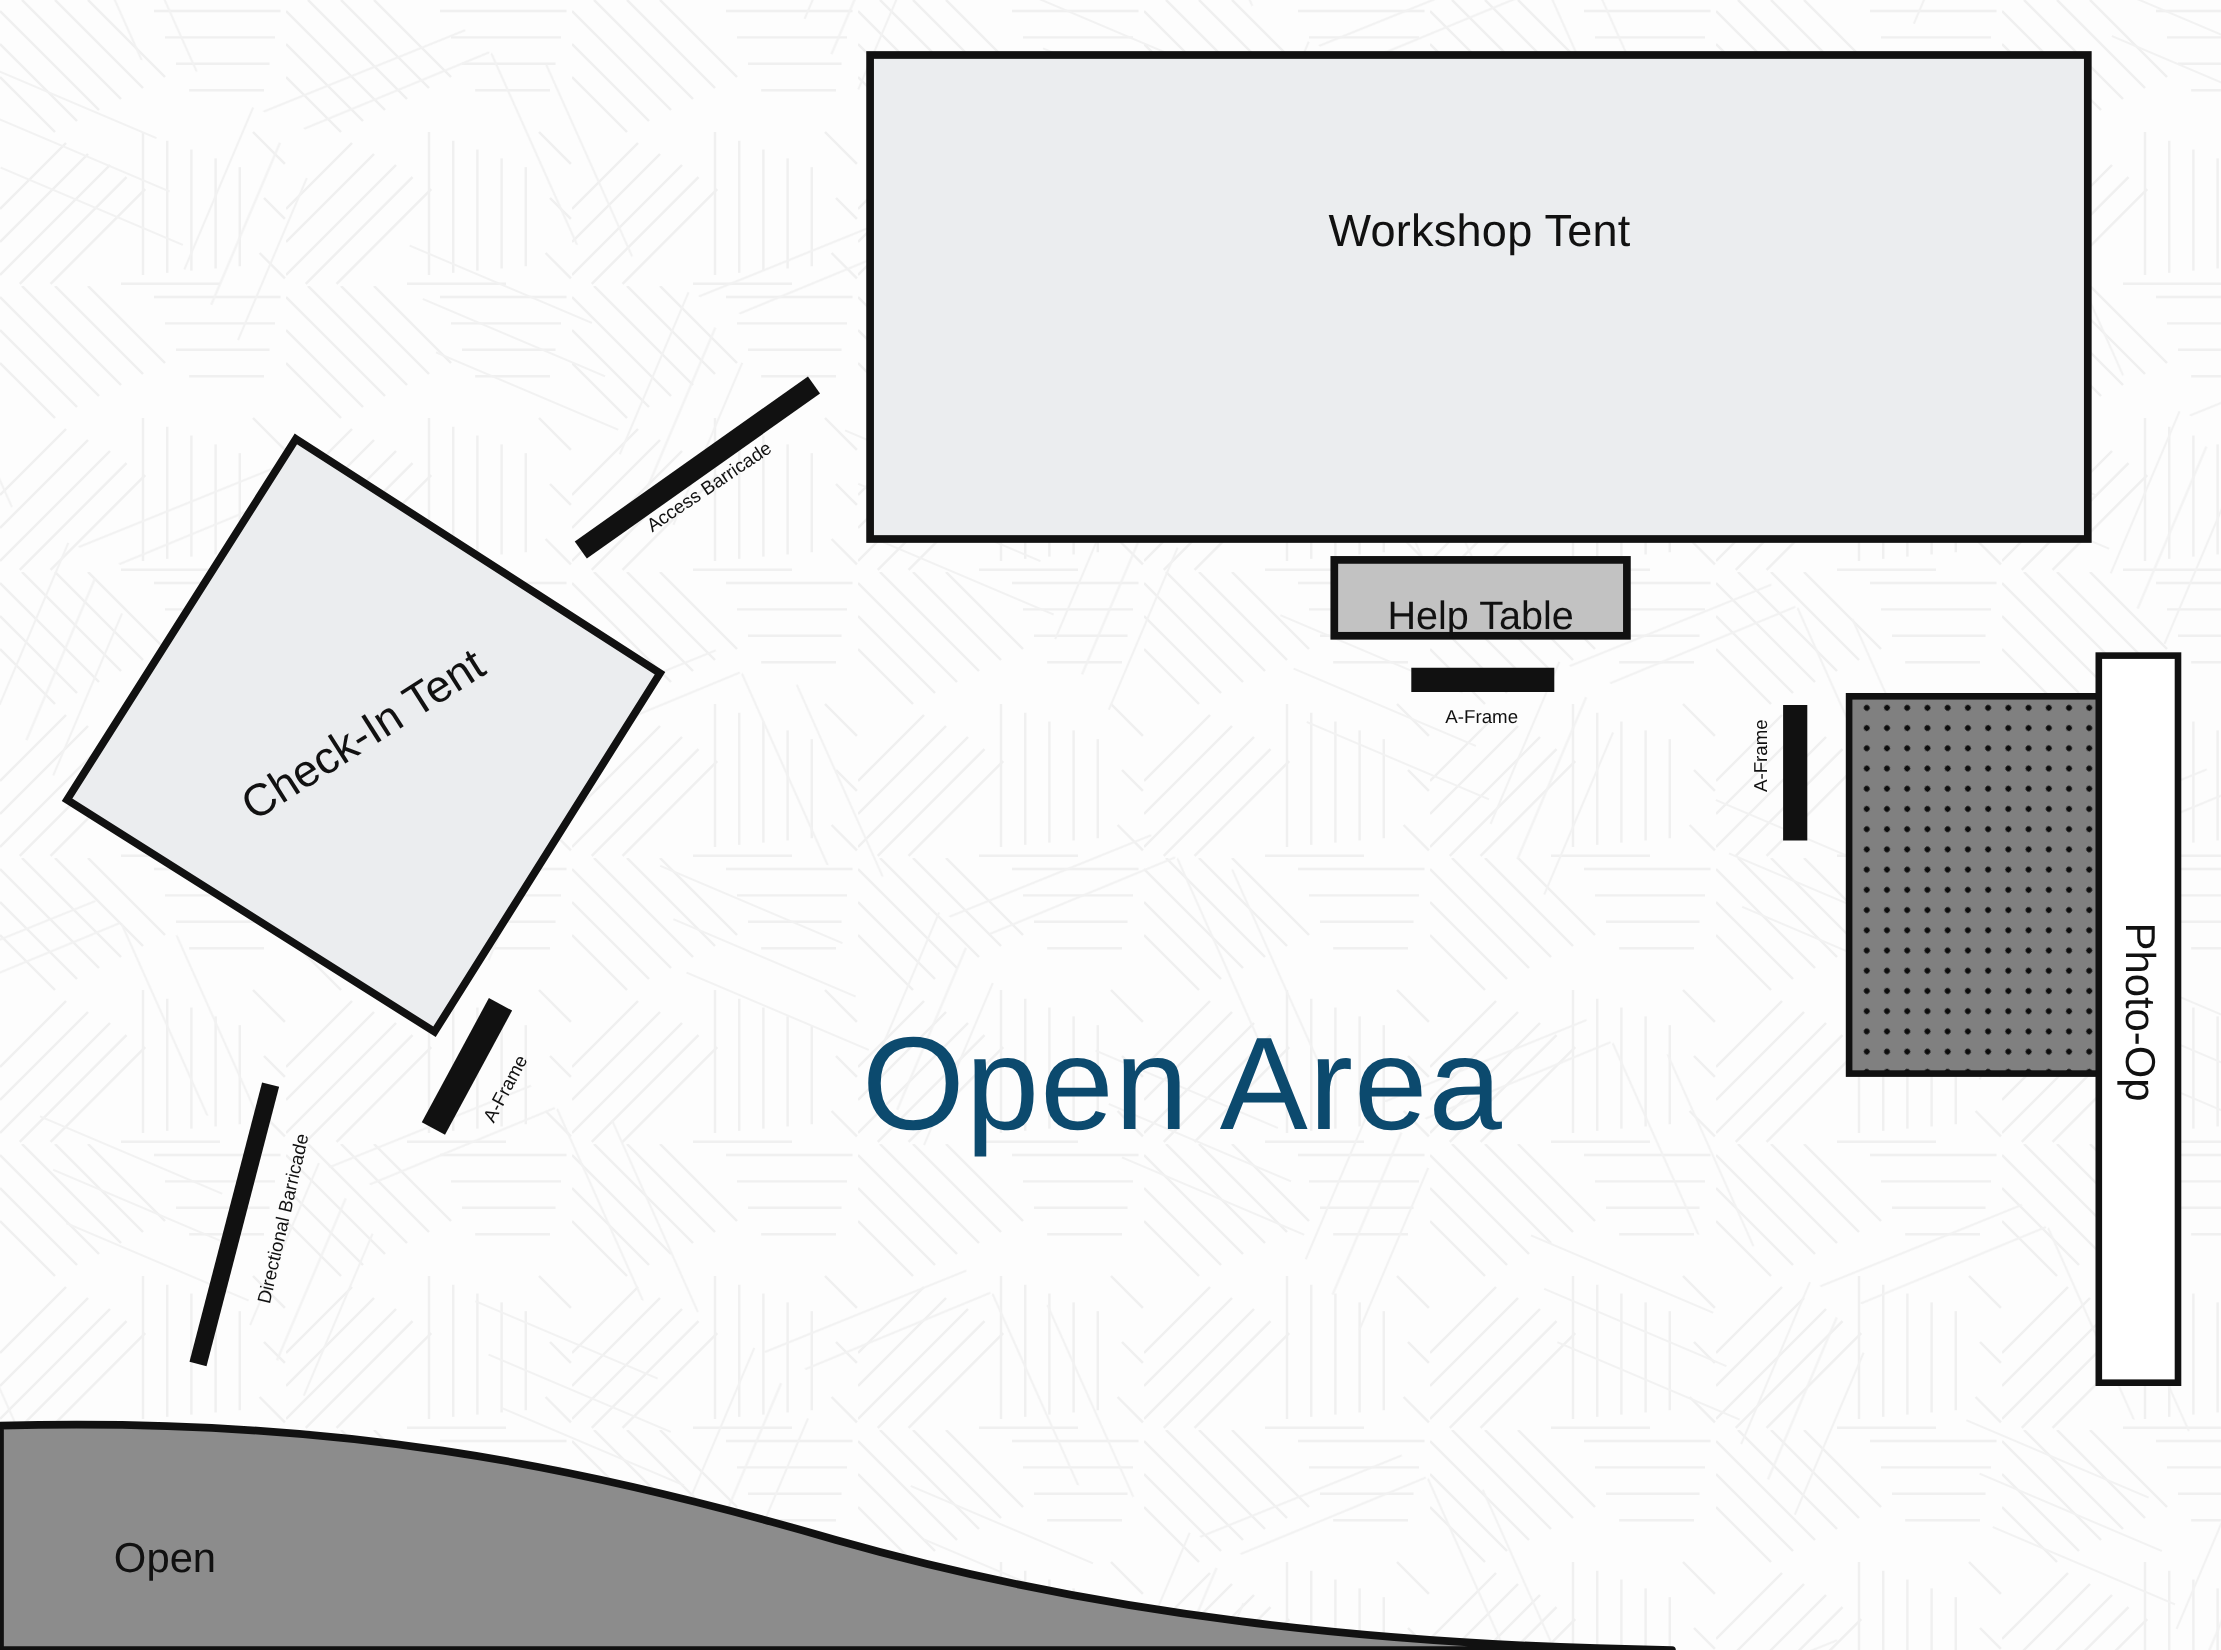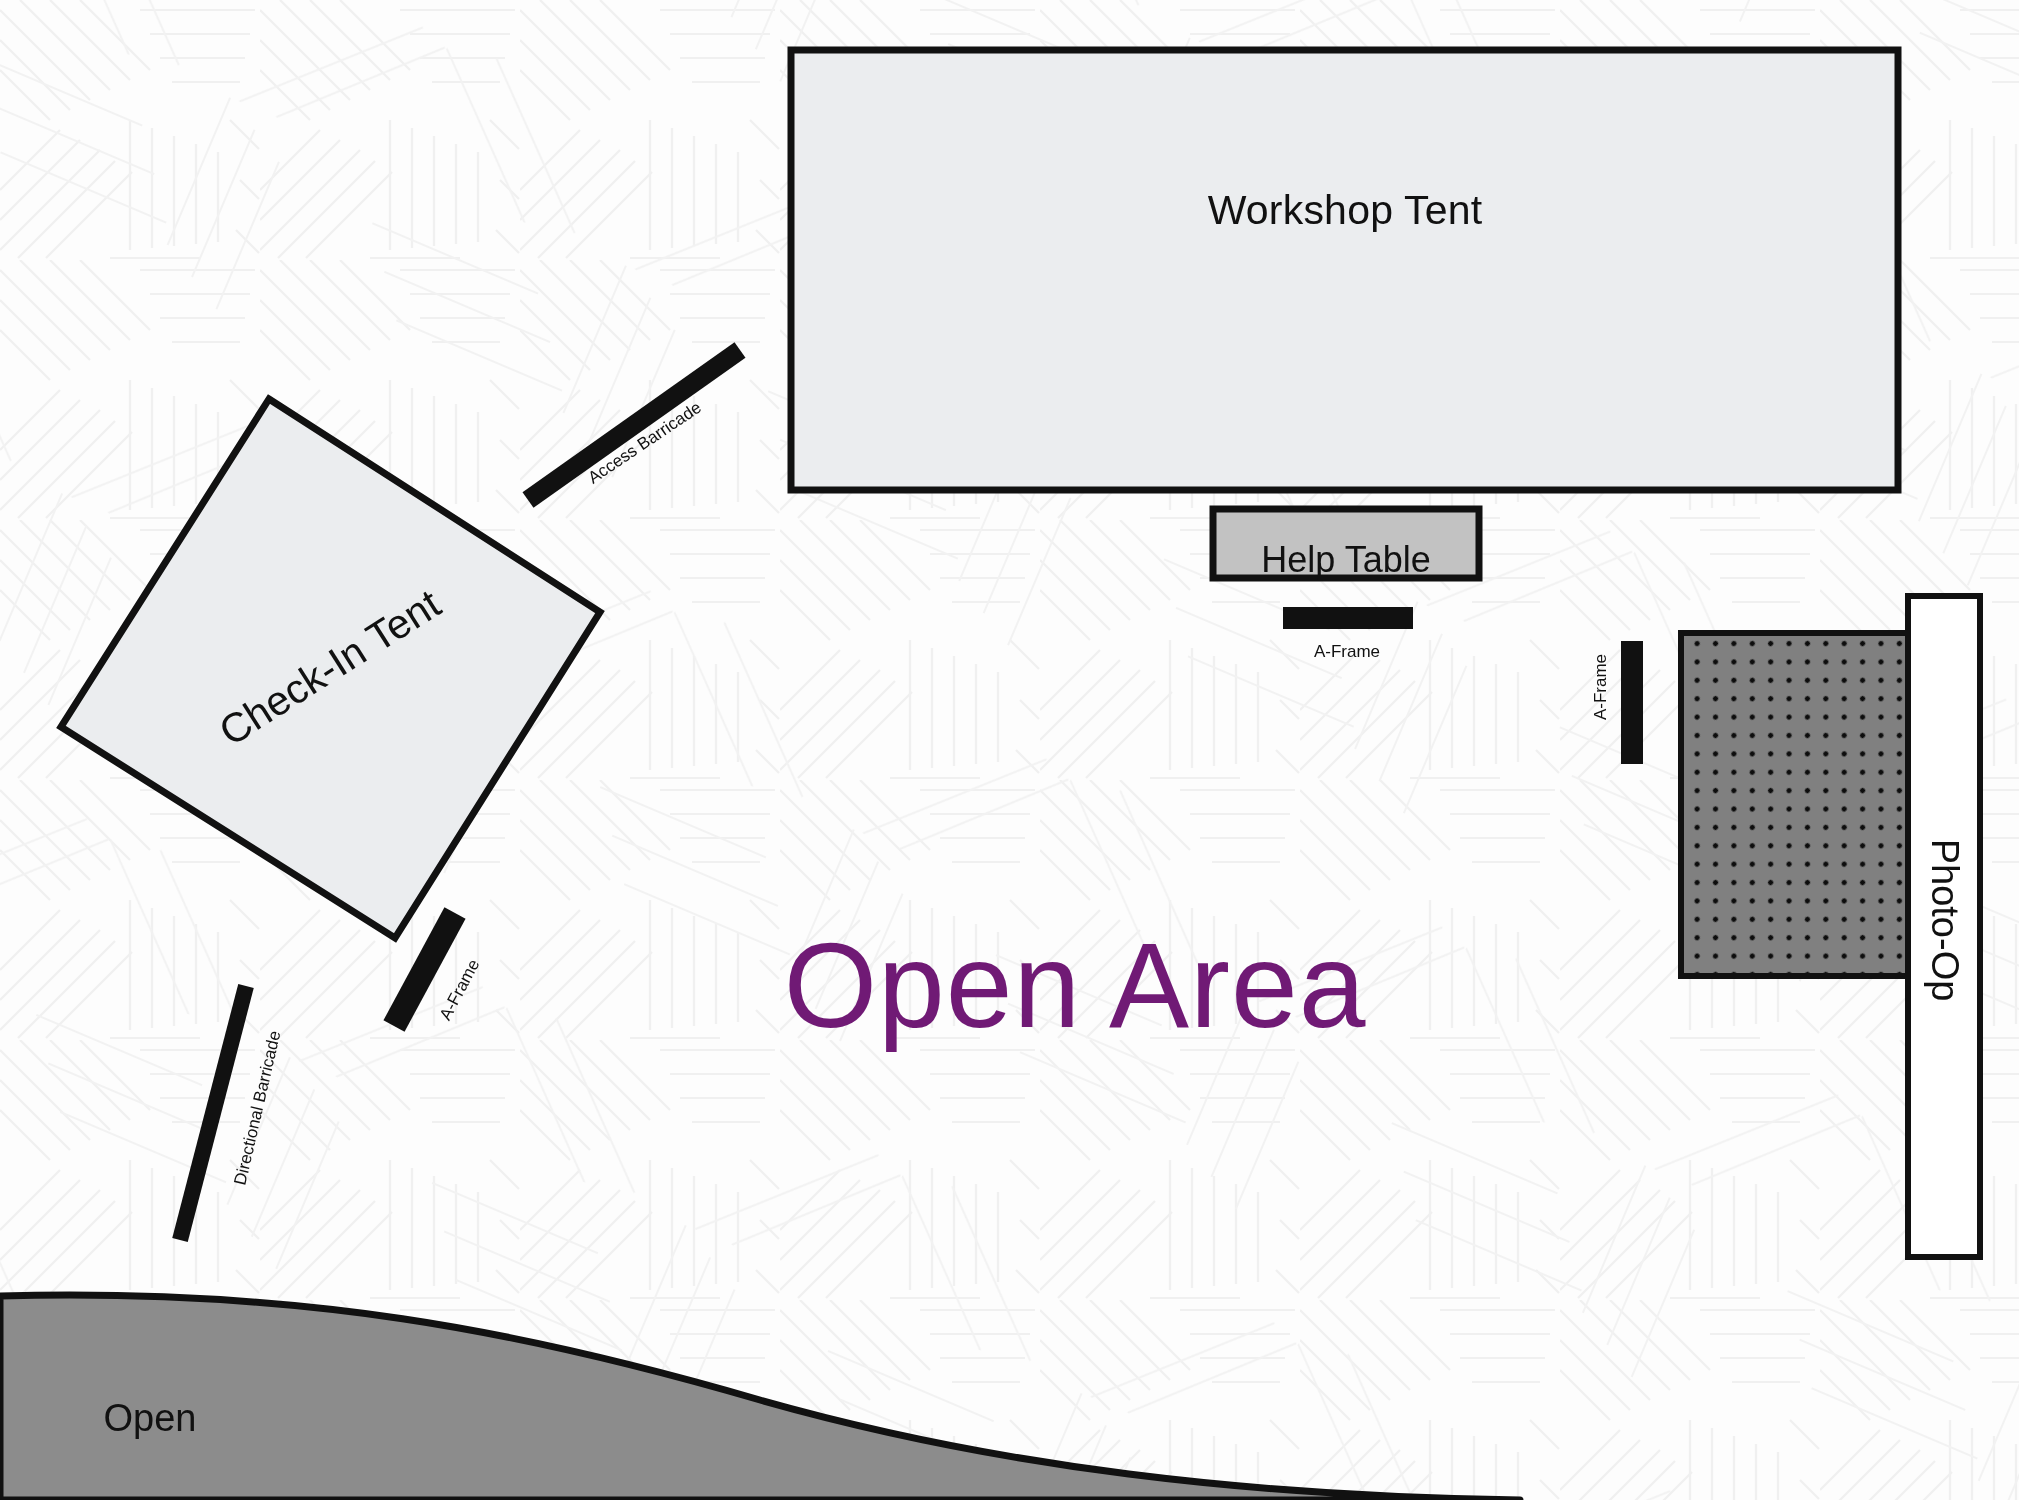"Open Area" #open-area-label { color: #701a75 -> #0c4a6e }
